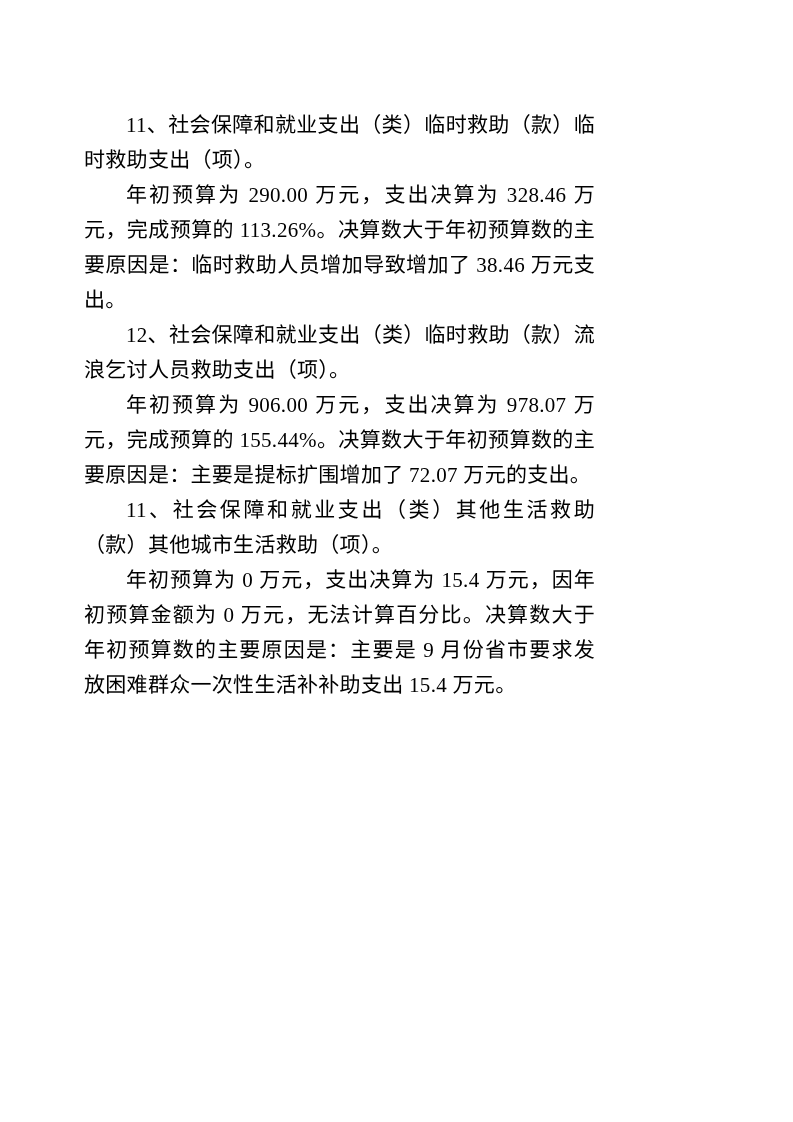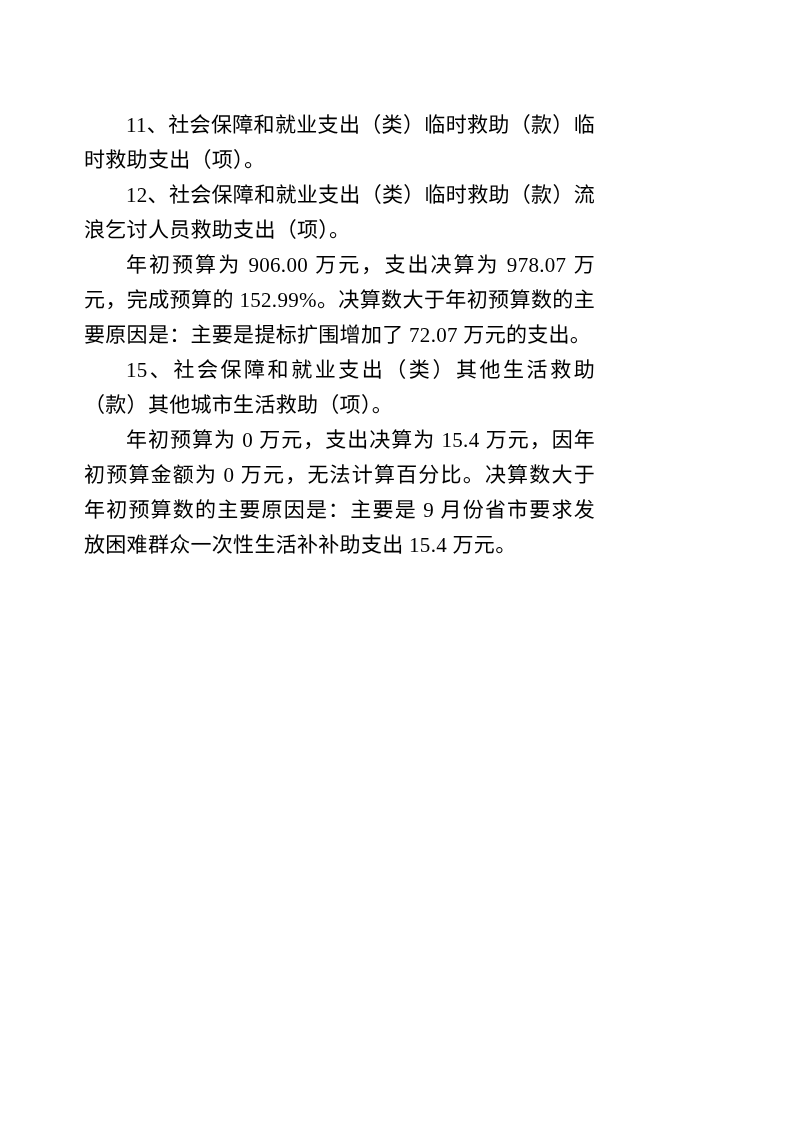"年初预算为 290.00 万元，支出决算为 328.46 万元，完成预算的" p { html: none -> <p>年初预算为 290.00 万元，支出决算为 328.46 万元，完成预算的 113.26%。决算数大于年初预算数的主要原因是：临时救助人员增加导致增加了 38.46 万元支出。</p> }
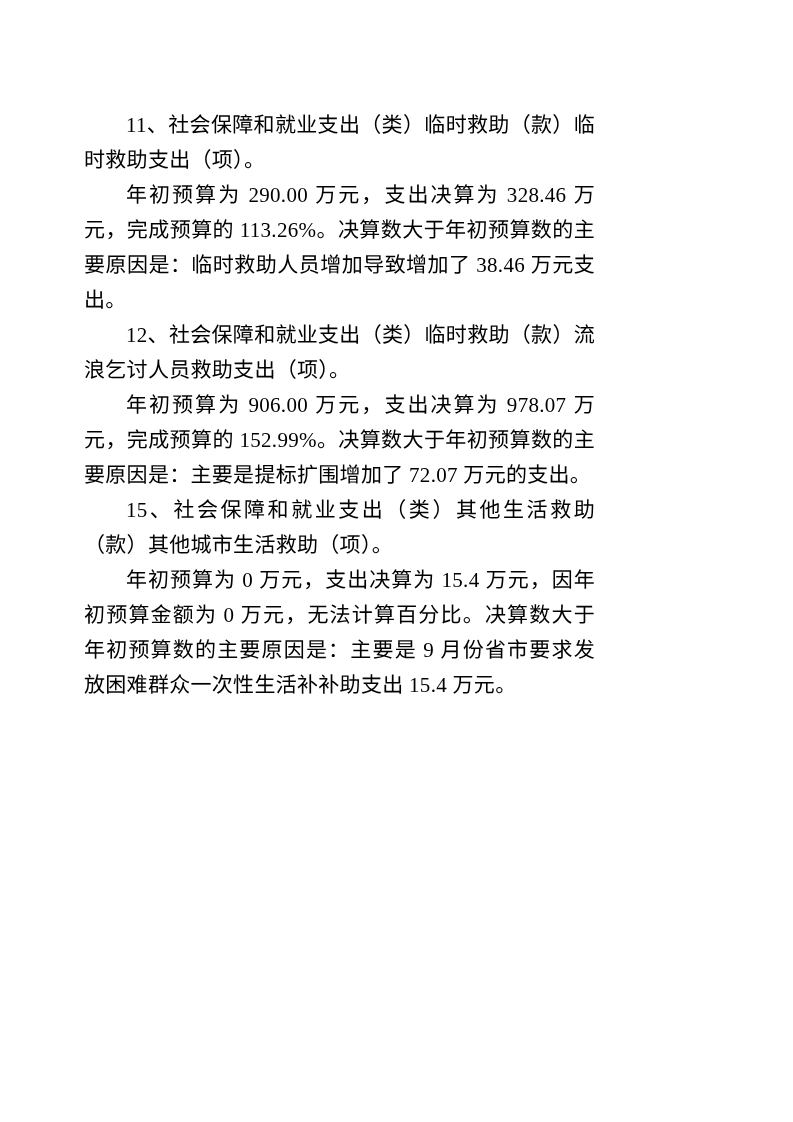"年初预算为 906.00 万元，支出决算为 978.07 万元，完成预算的" p { text: 152.99% -> 155.44% }
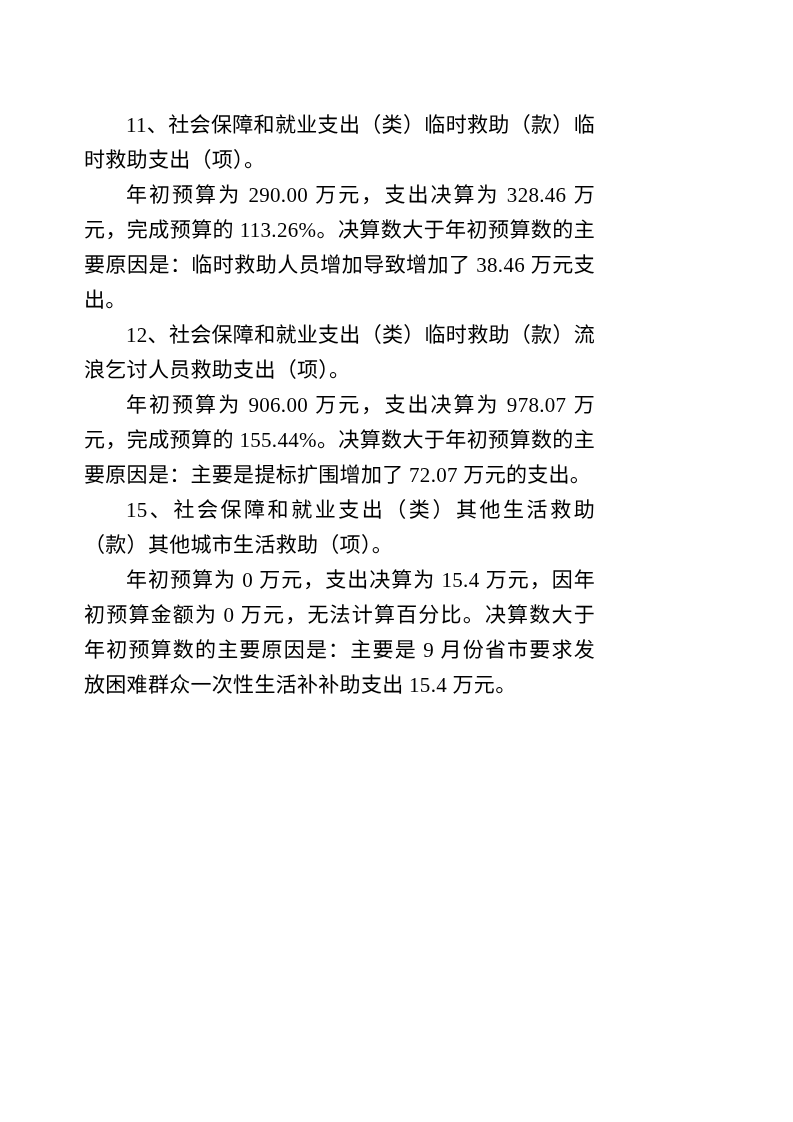"15、社会保障和就业支出（类）其他生活救助（款）其他城市生活救助（项）。" p { text: 15 -> 11 }
